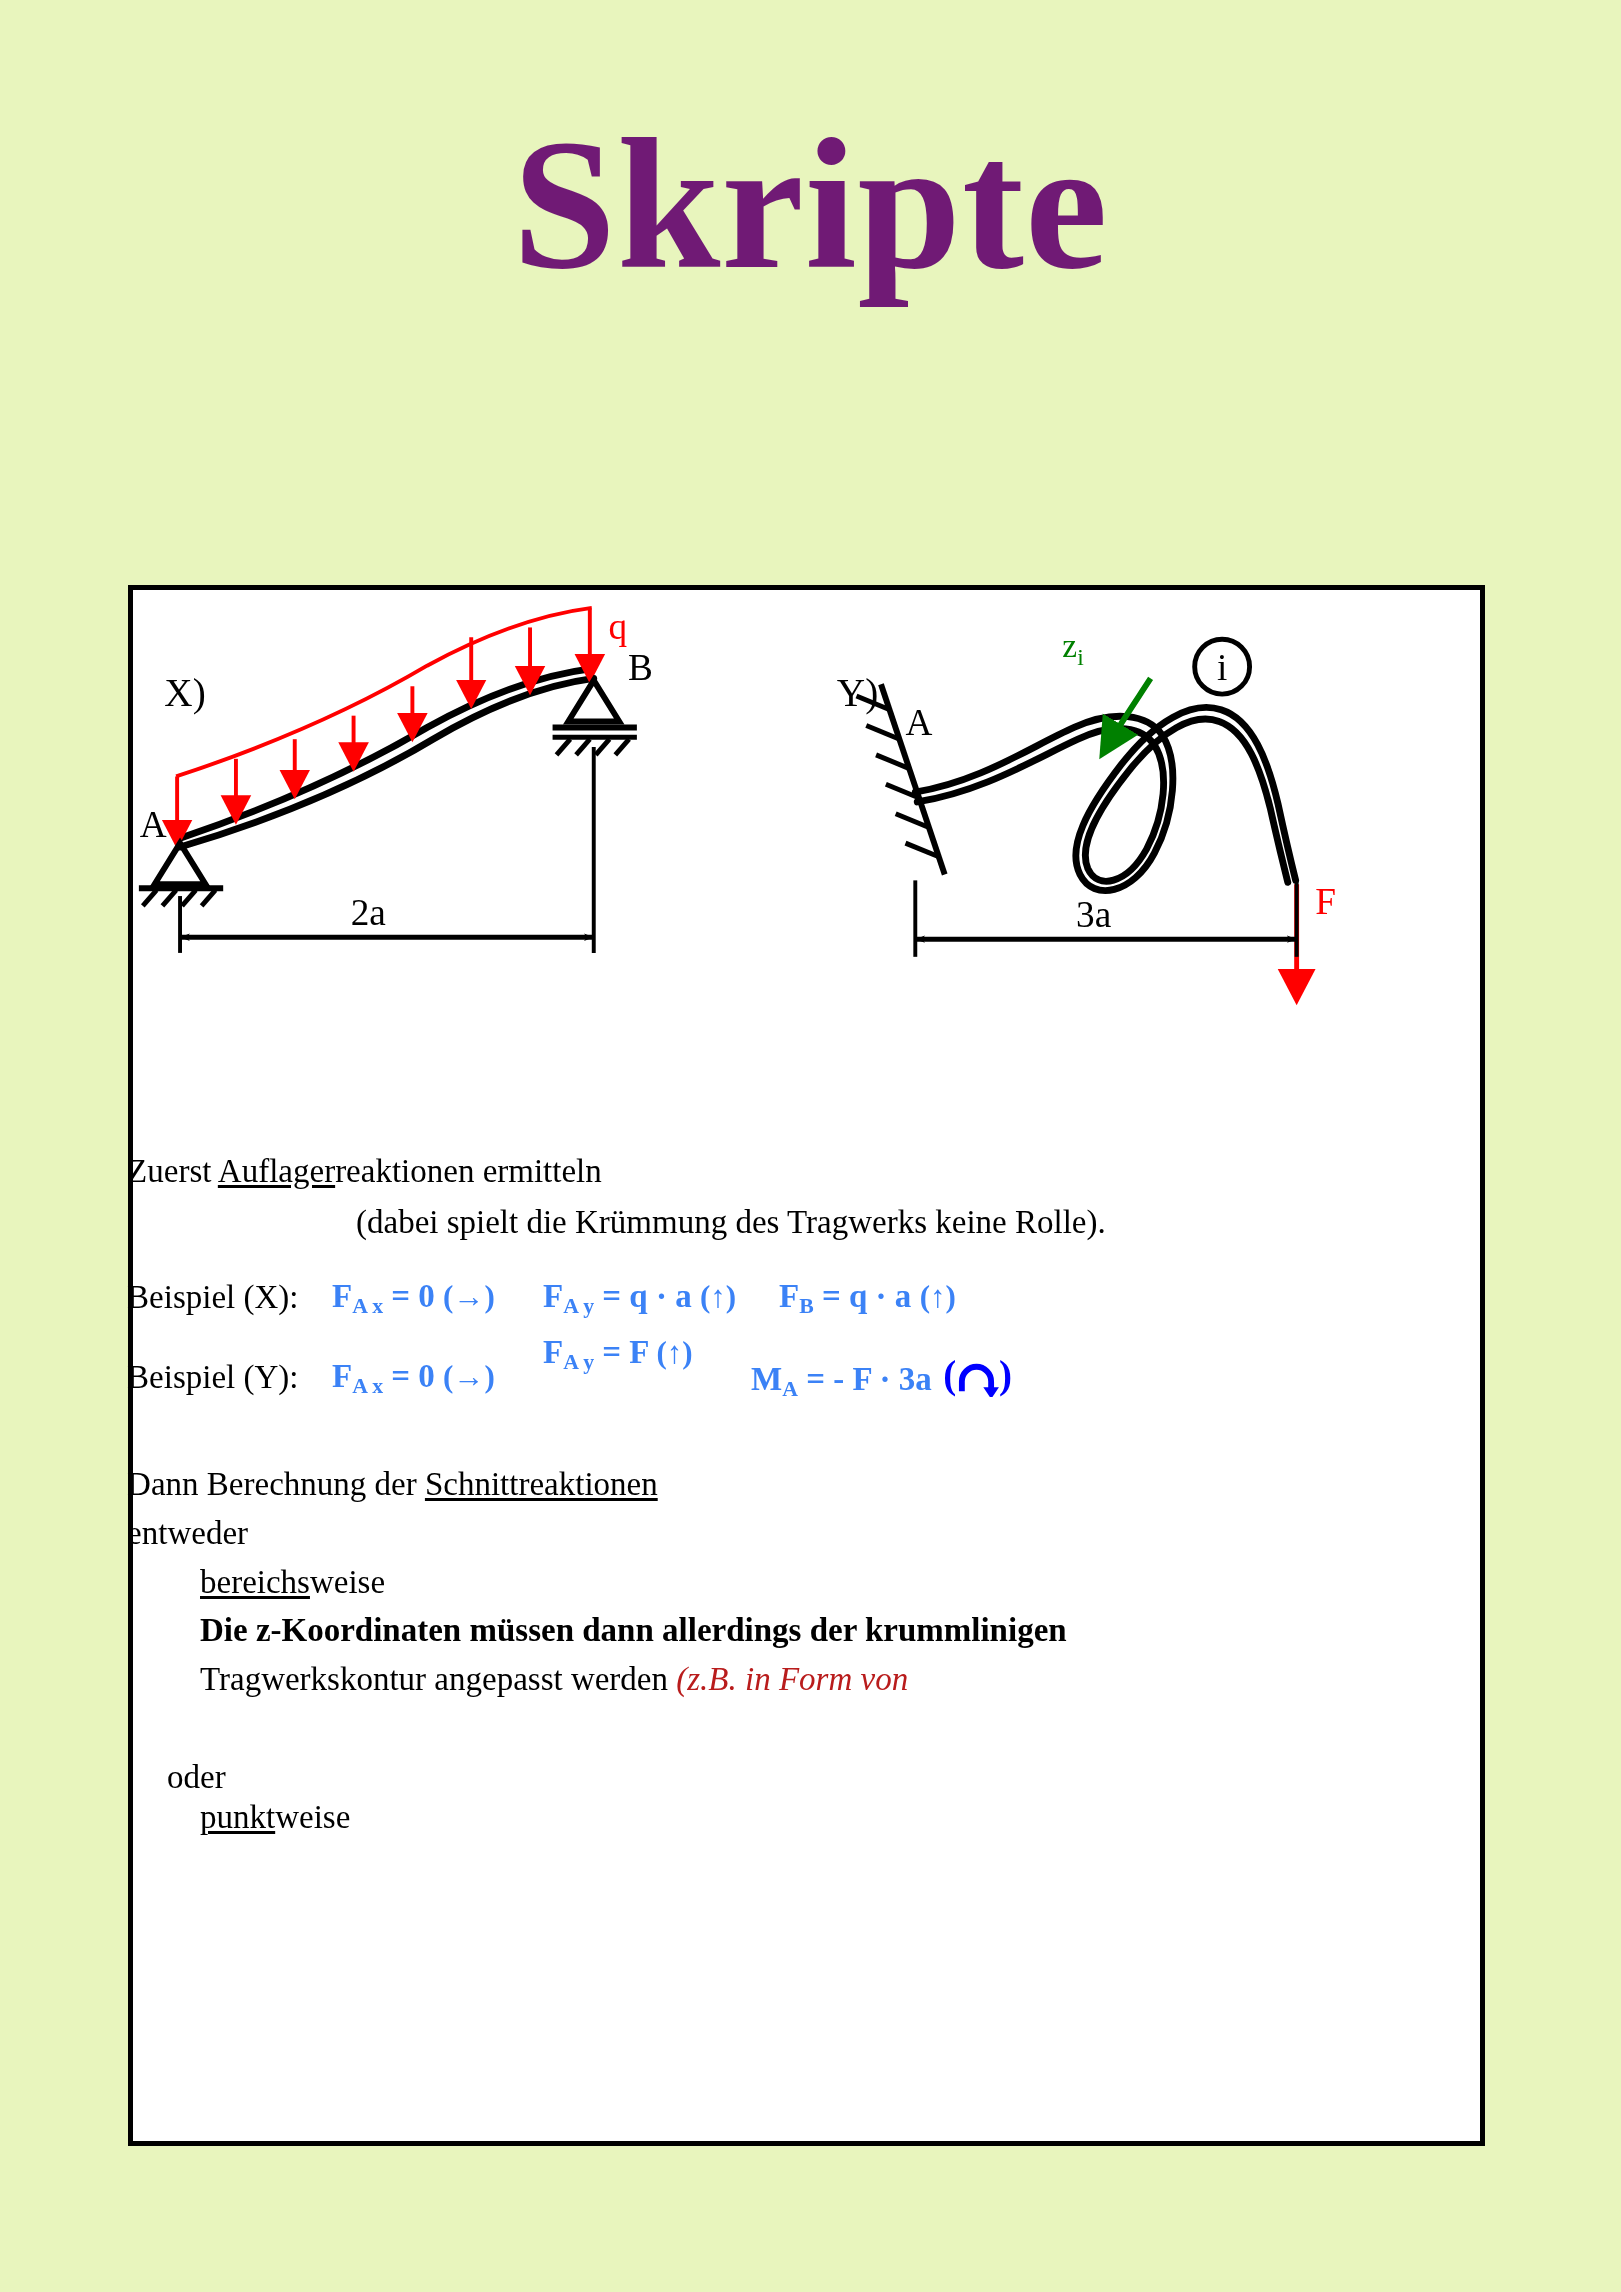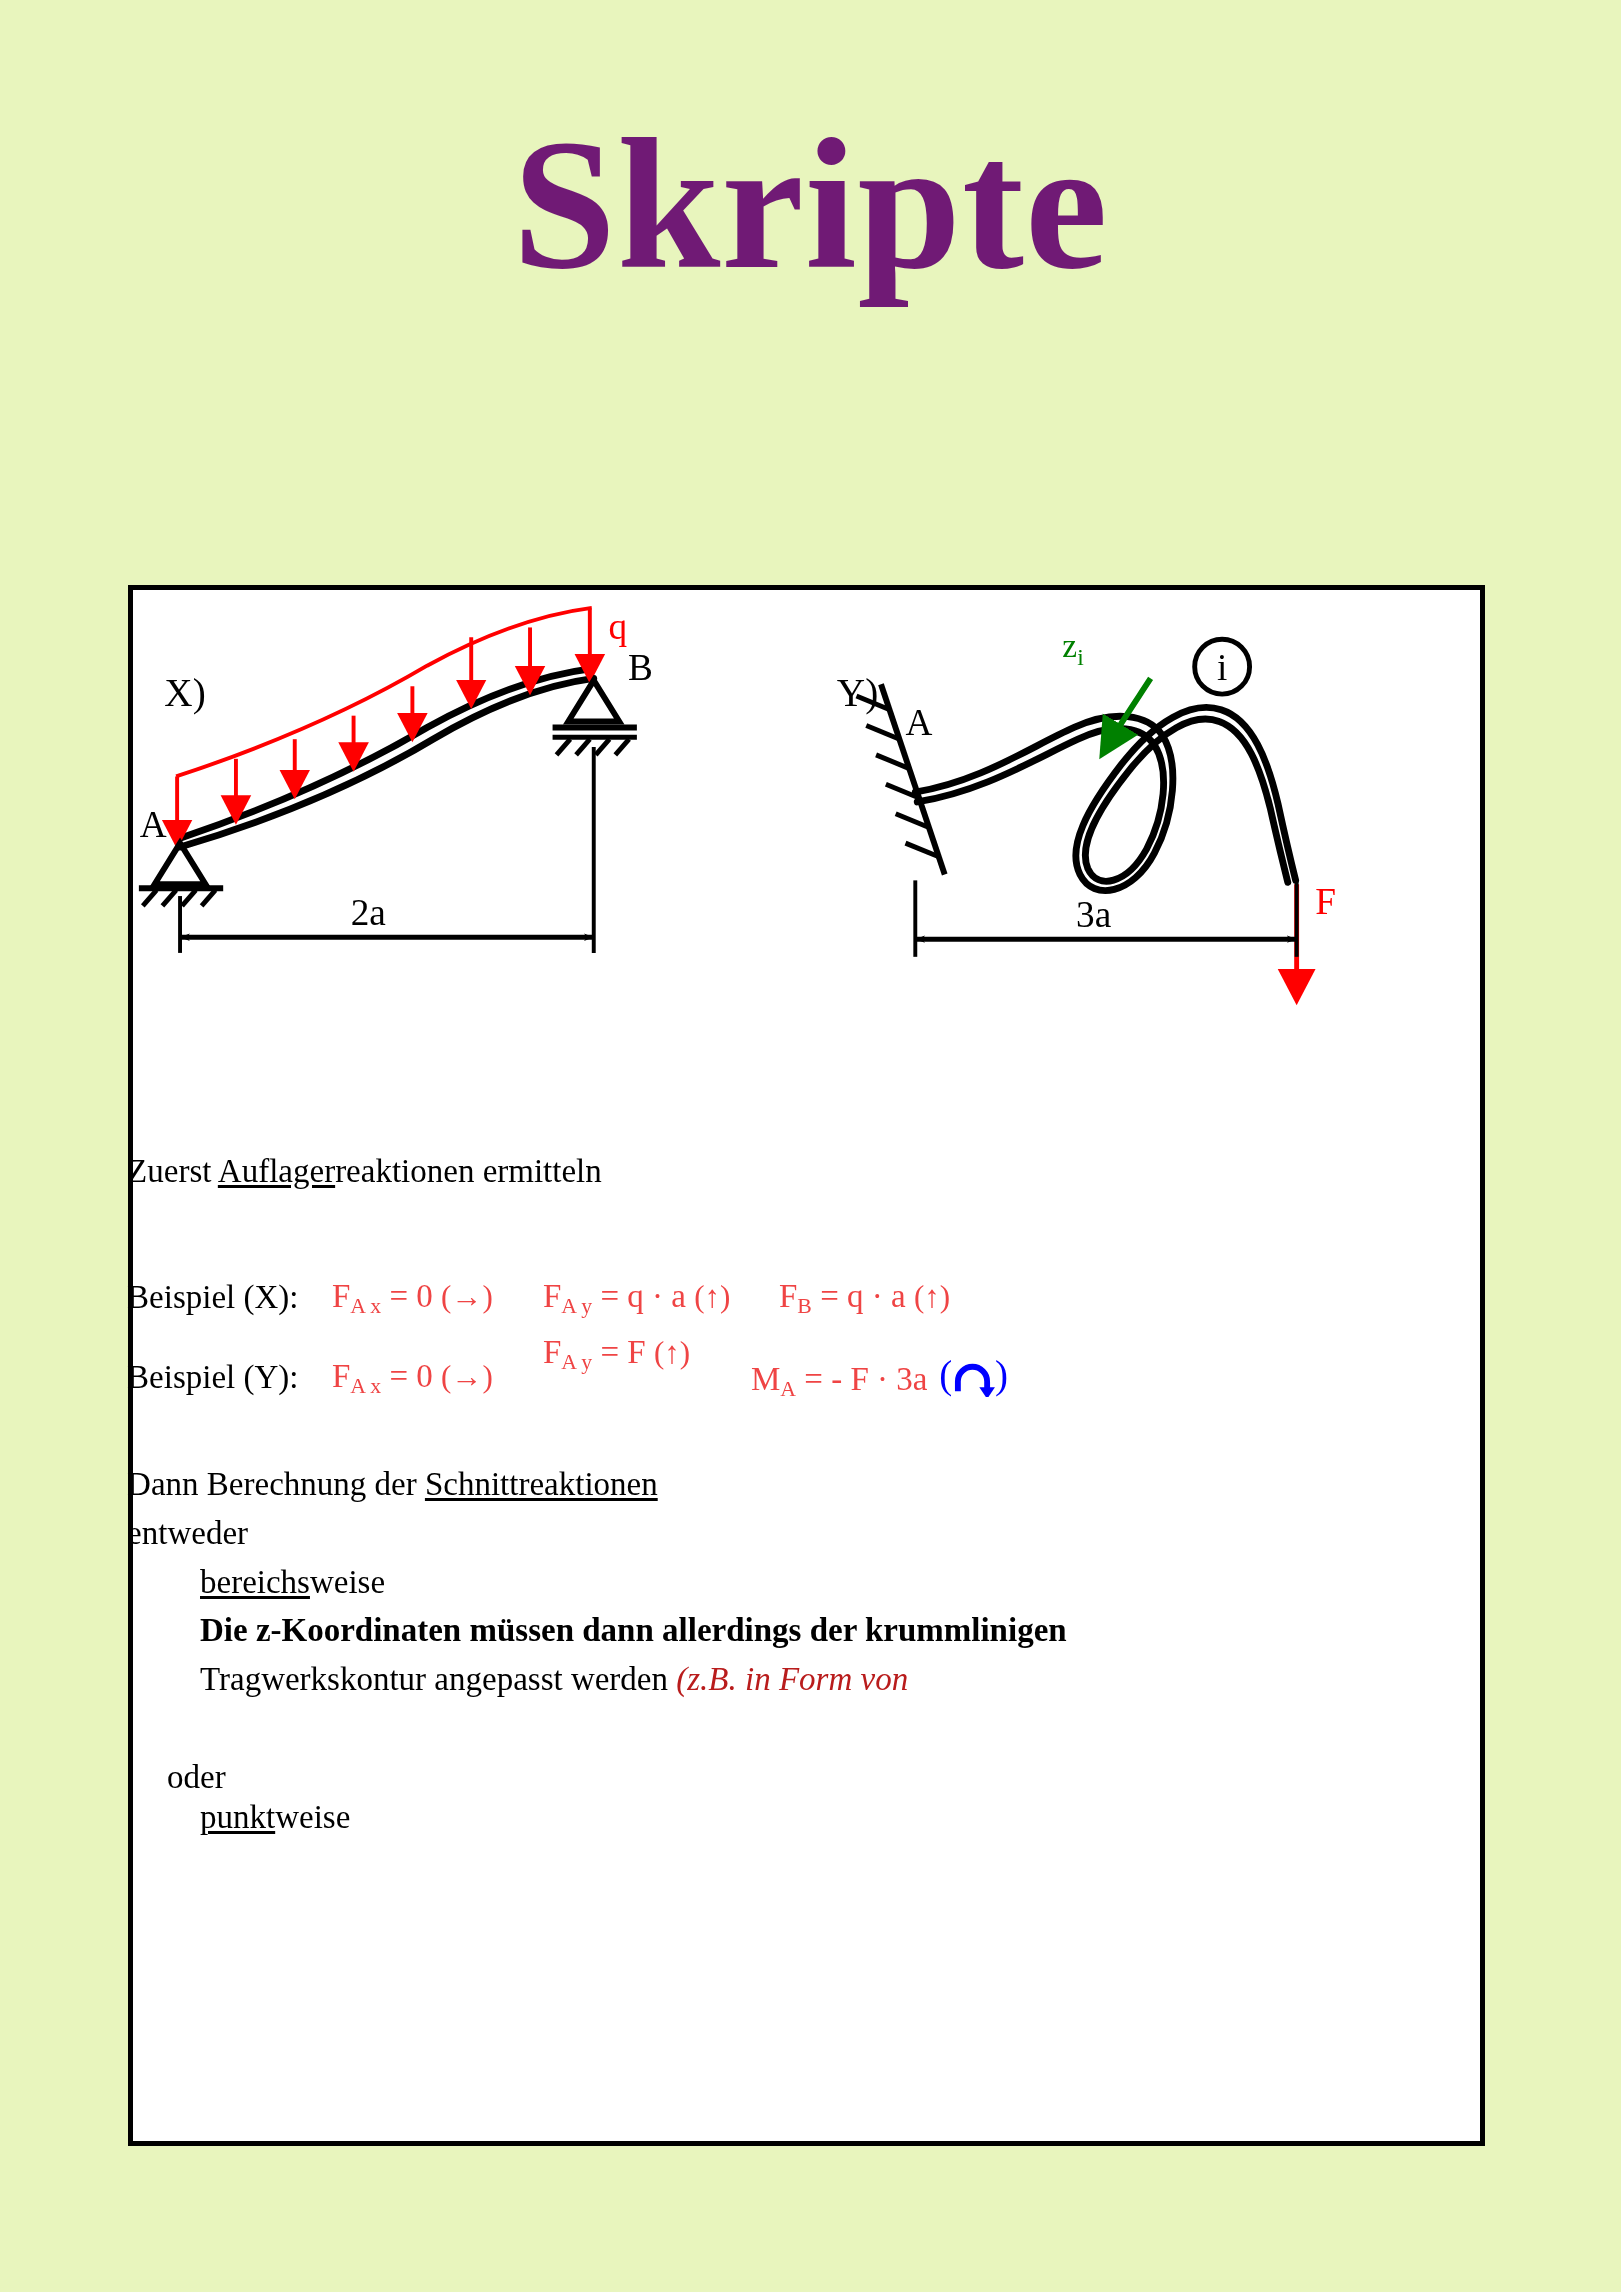"(dabei spielt die Krümmung des" div.tline { html: none -> <div>(dabei spielt die Krümmung des Tragwerks keine Rolle).</div> }
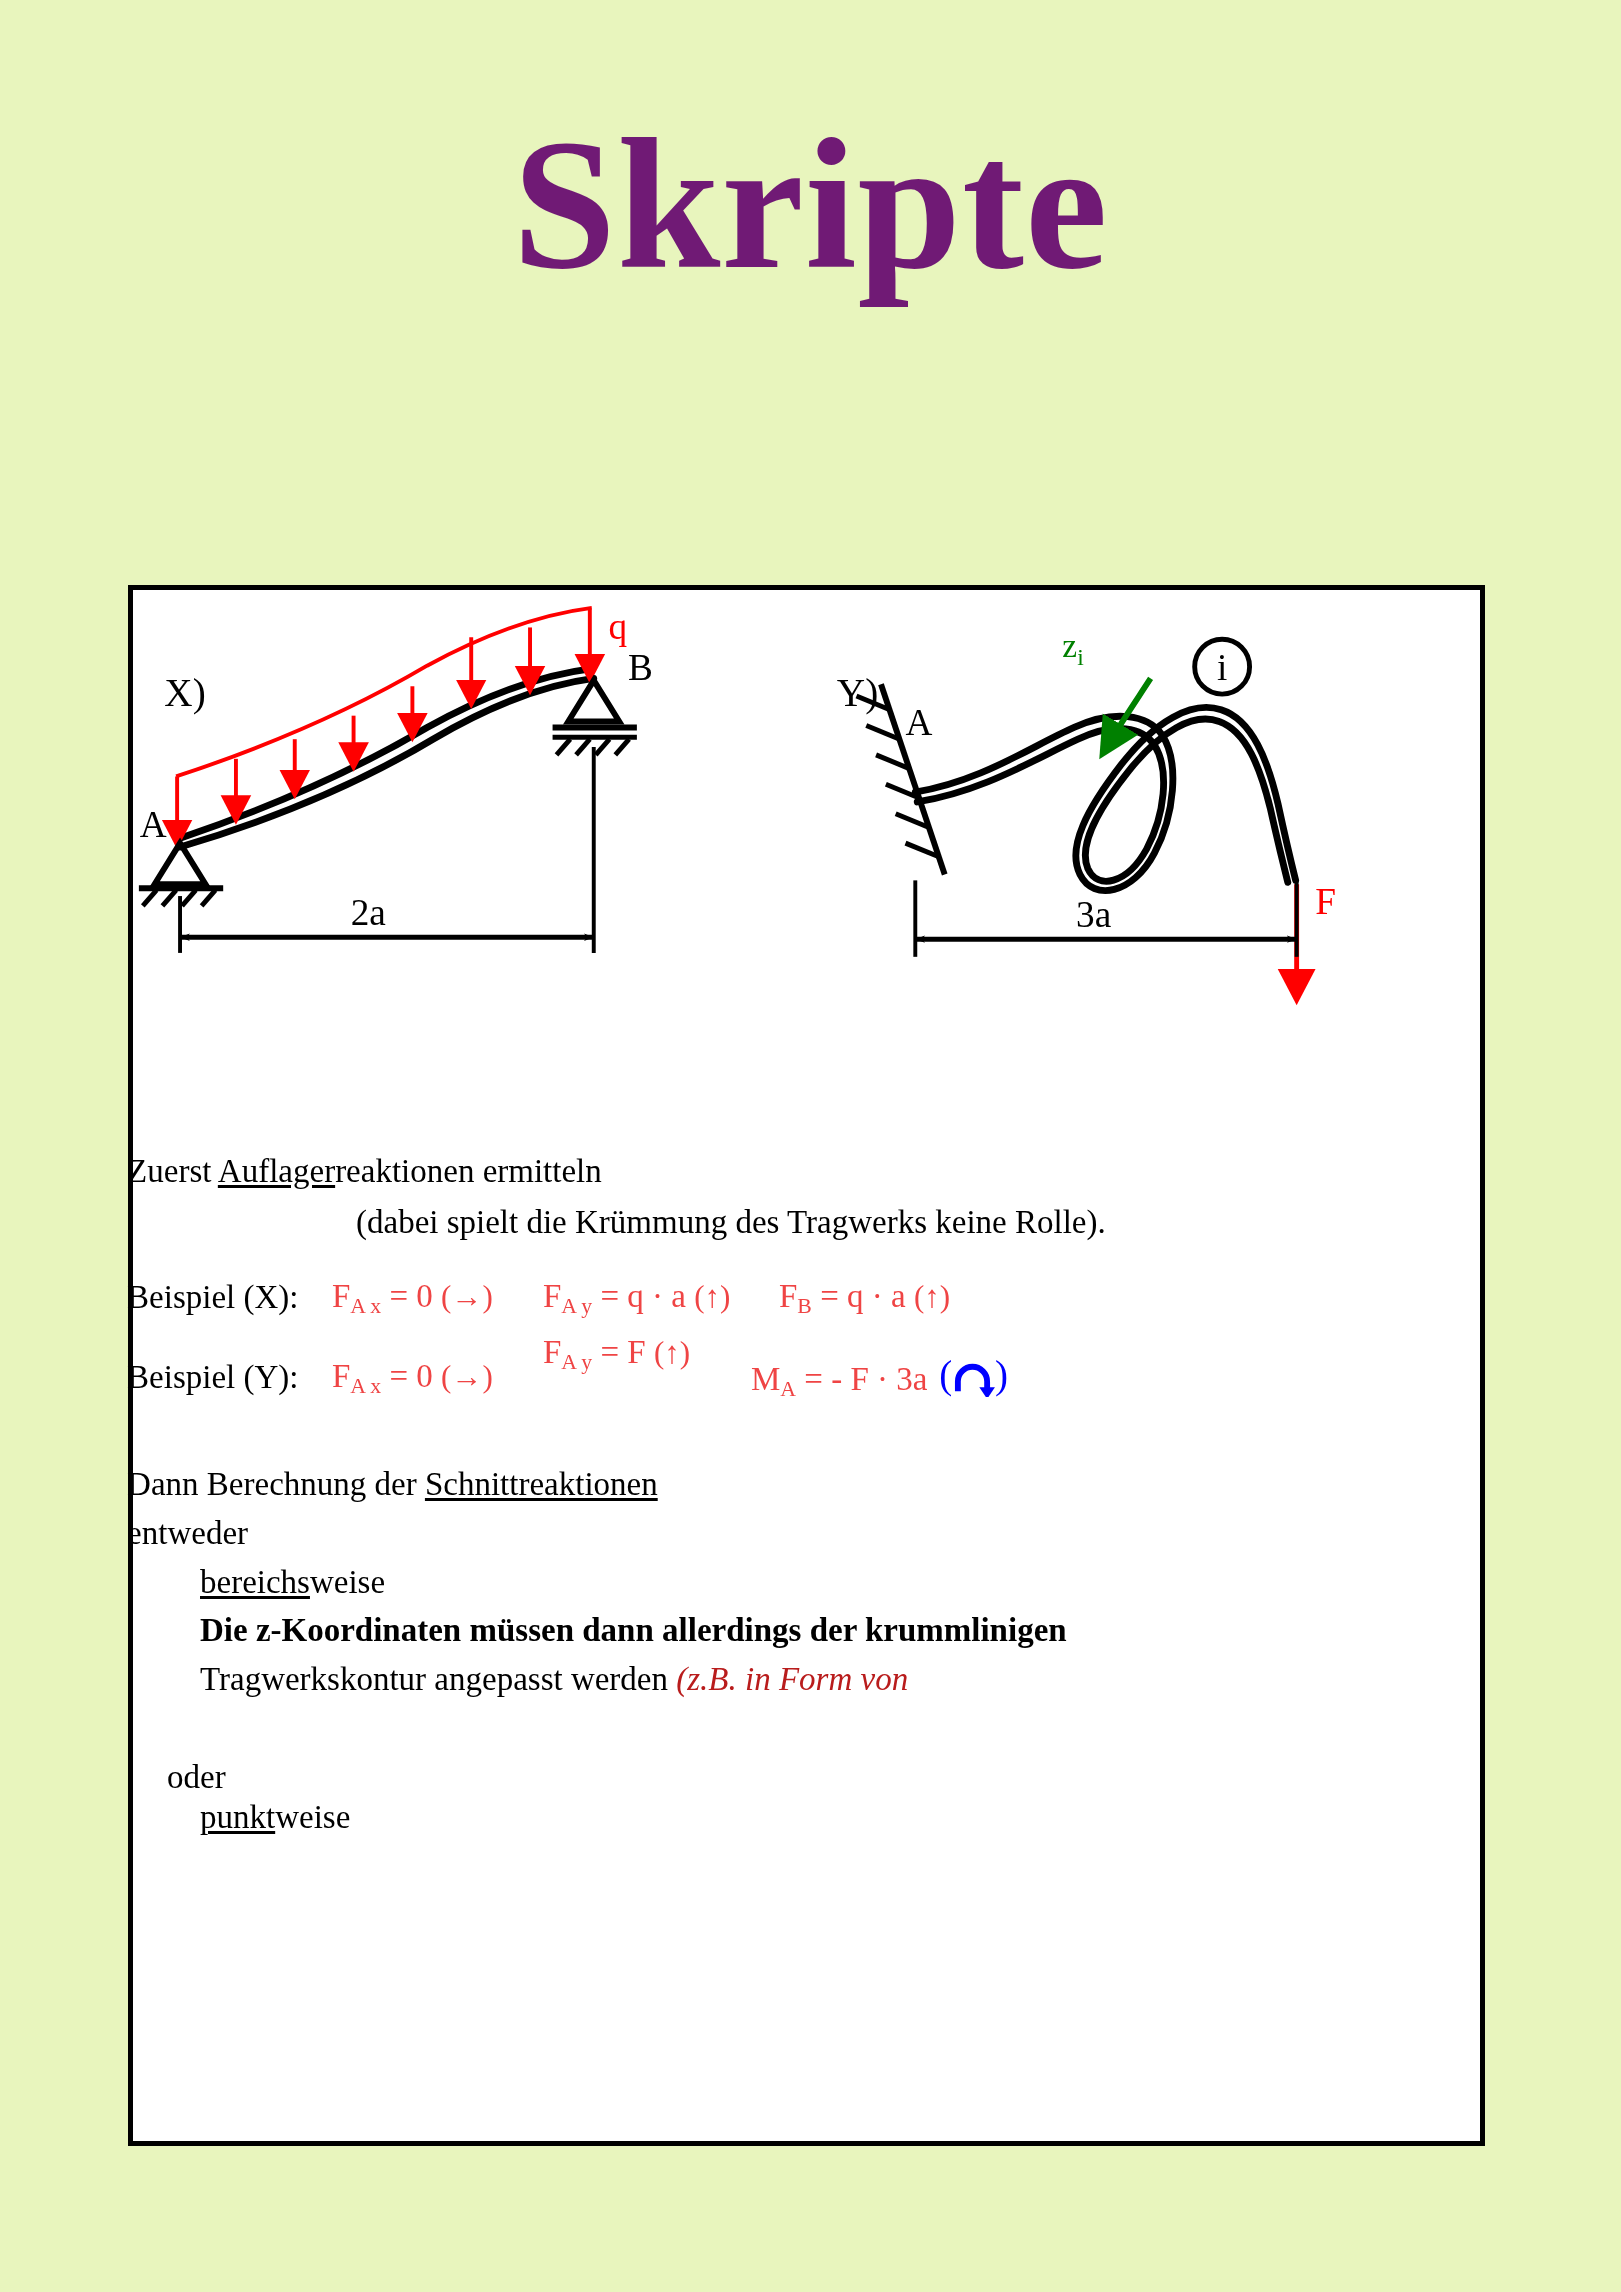"FA x = 0 (→)" .formula { color: #ef4444 -> #3b82f6; font-weight: none -> bold }
